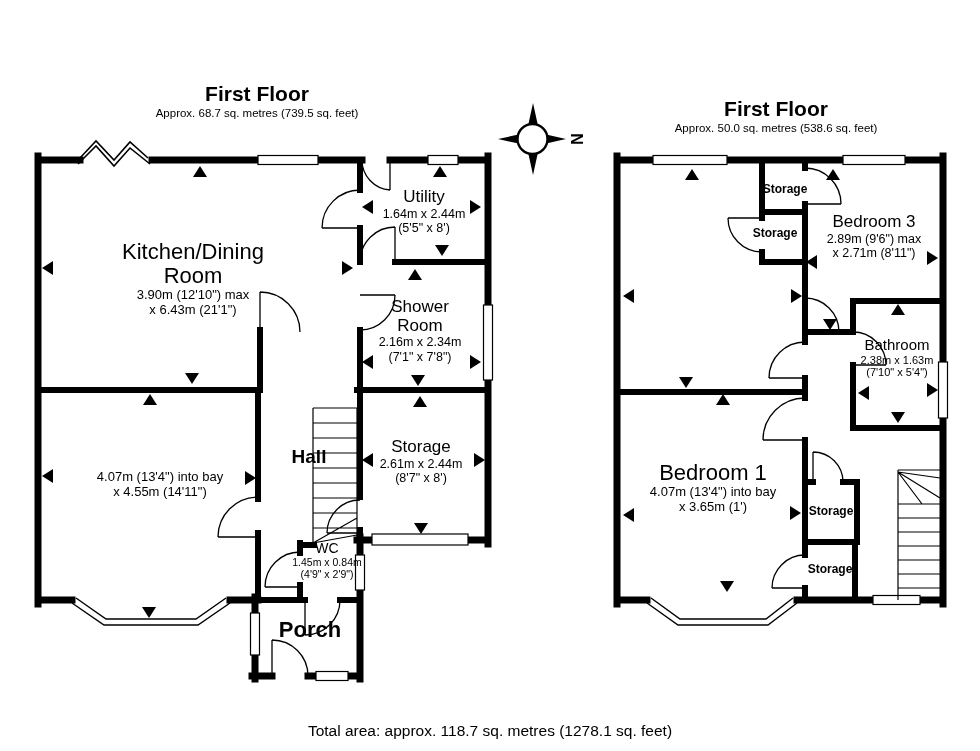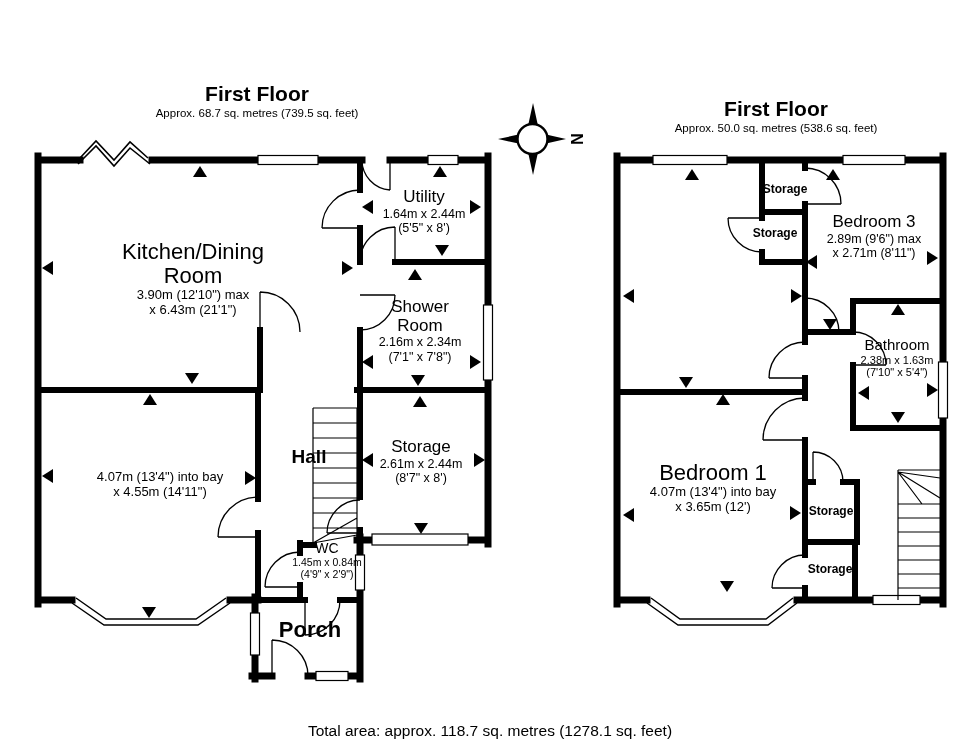"x 3.65m (12')" div.rdim { text: 12' -> 1' }
